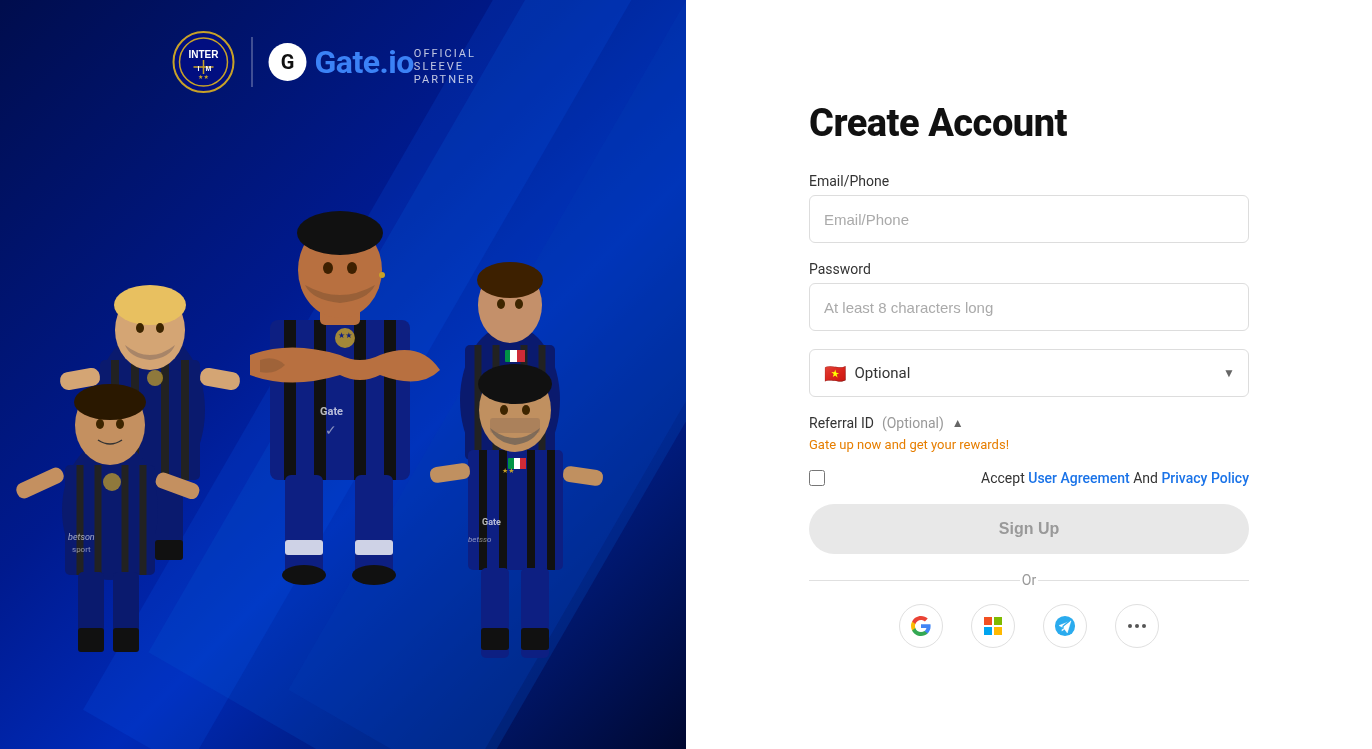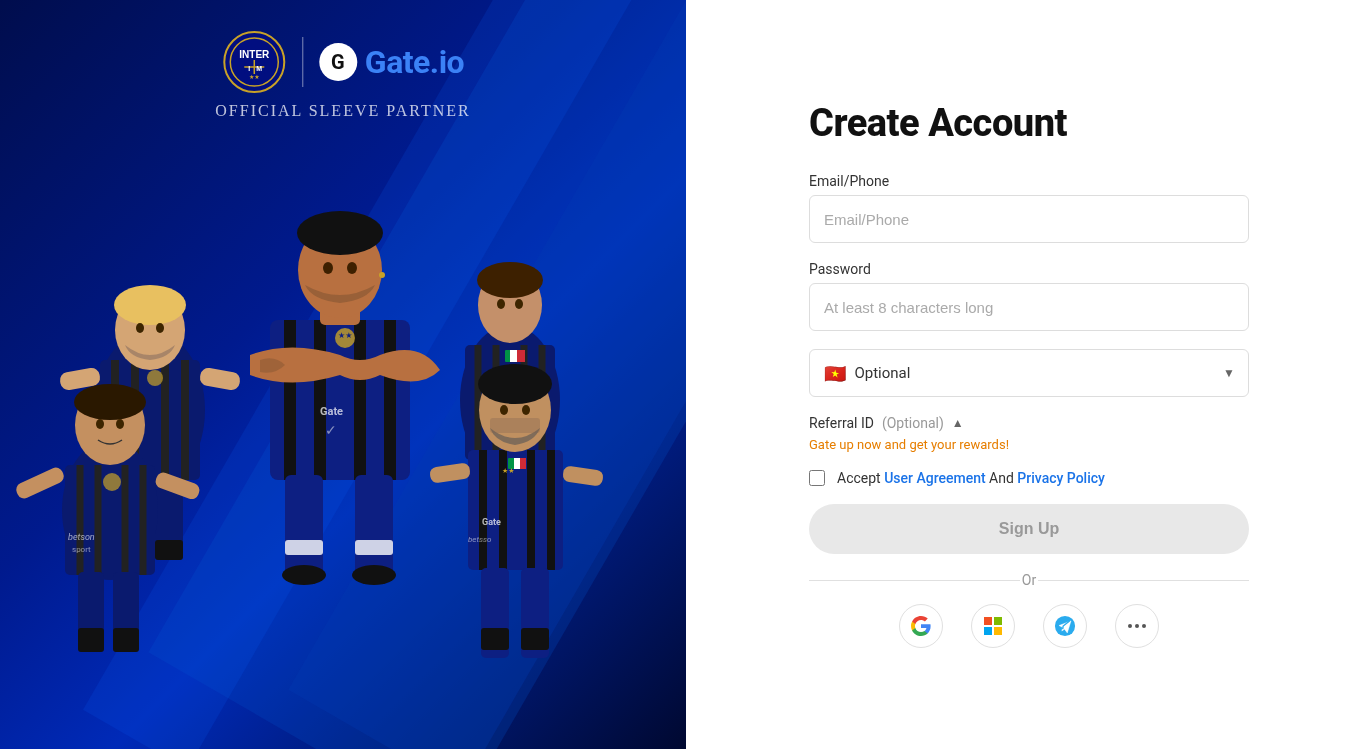"INTER" .logo-area { flex-direction: column -> row }
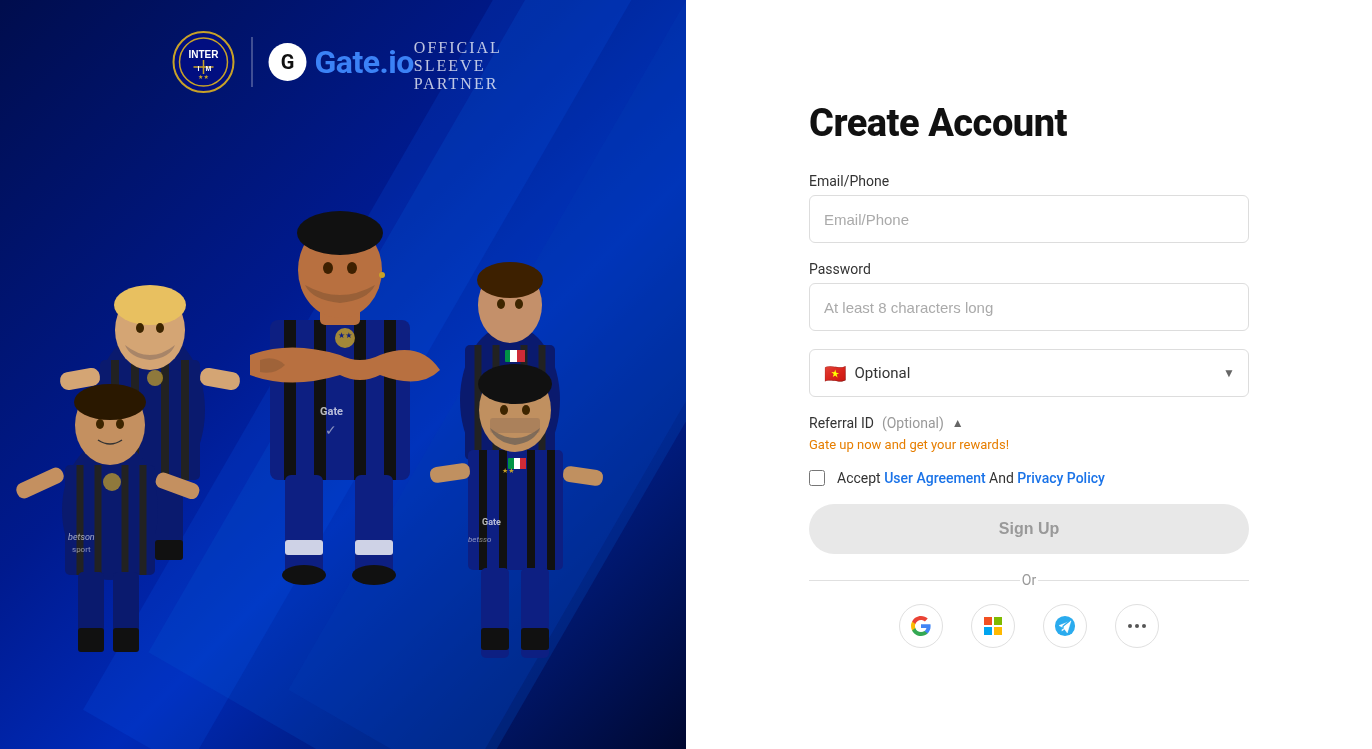"OFFICIAL SLEEVE PARTNER" .official-text { font-family: Liberation Serif, serif -> none; font-size: 16px -> 11px }
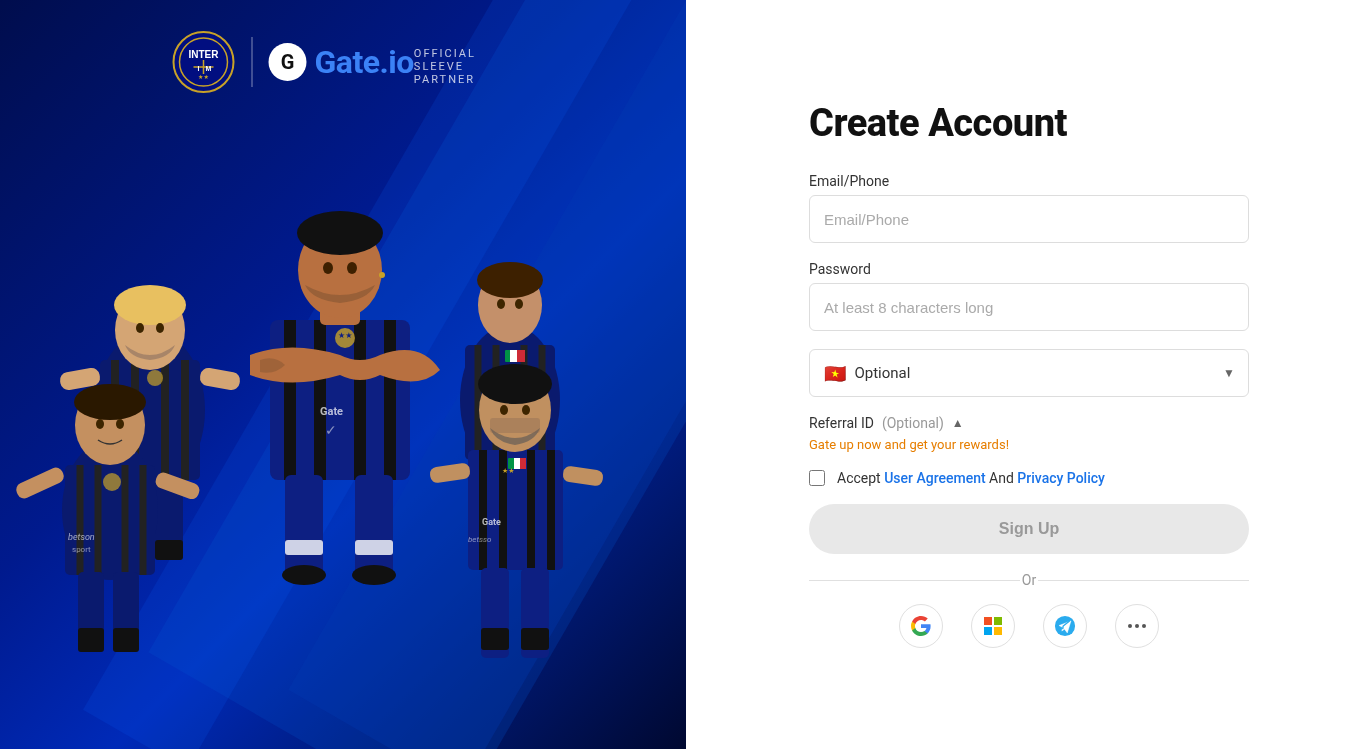"Accept User Agreement And Privacy" .checkbox-row { gap: 12px -> 20px; justify-content: none -> space-between }
